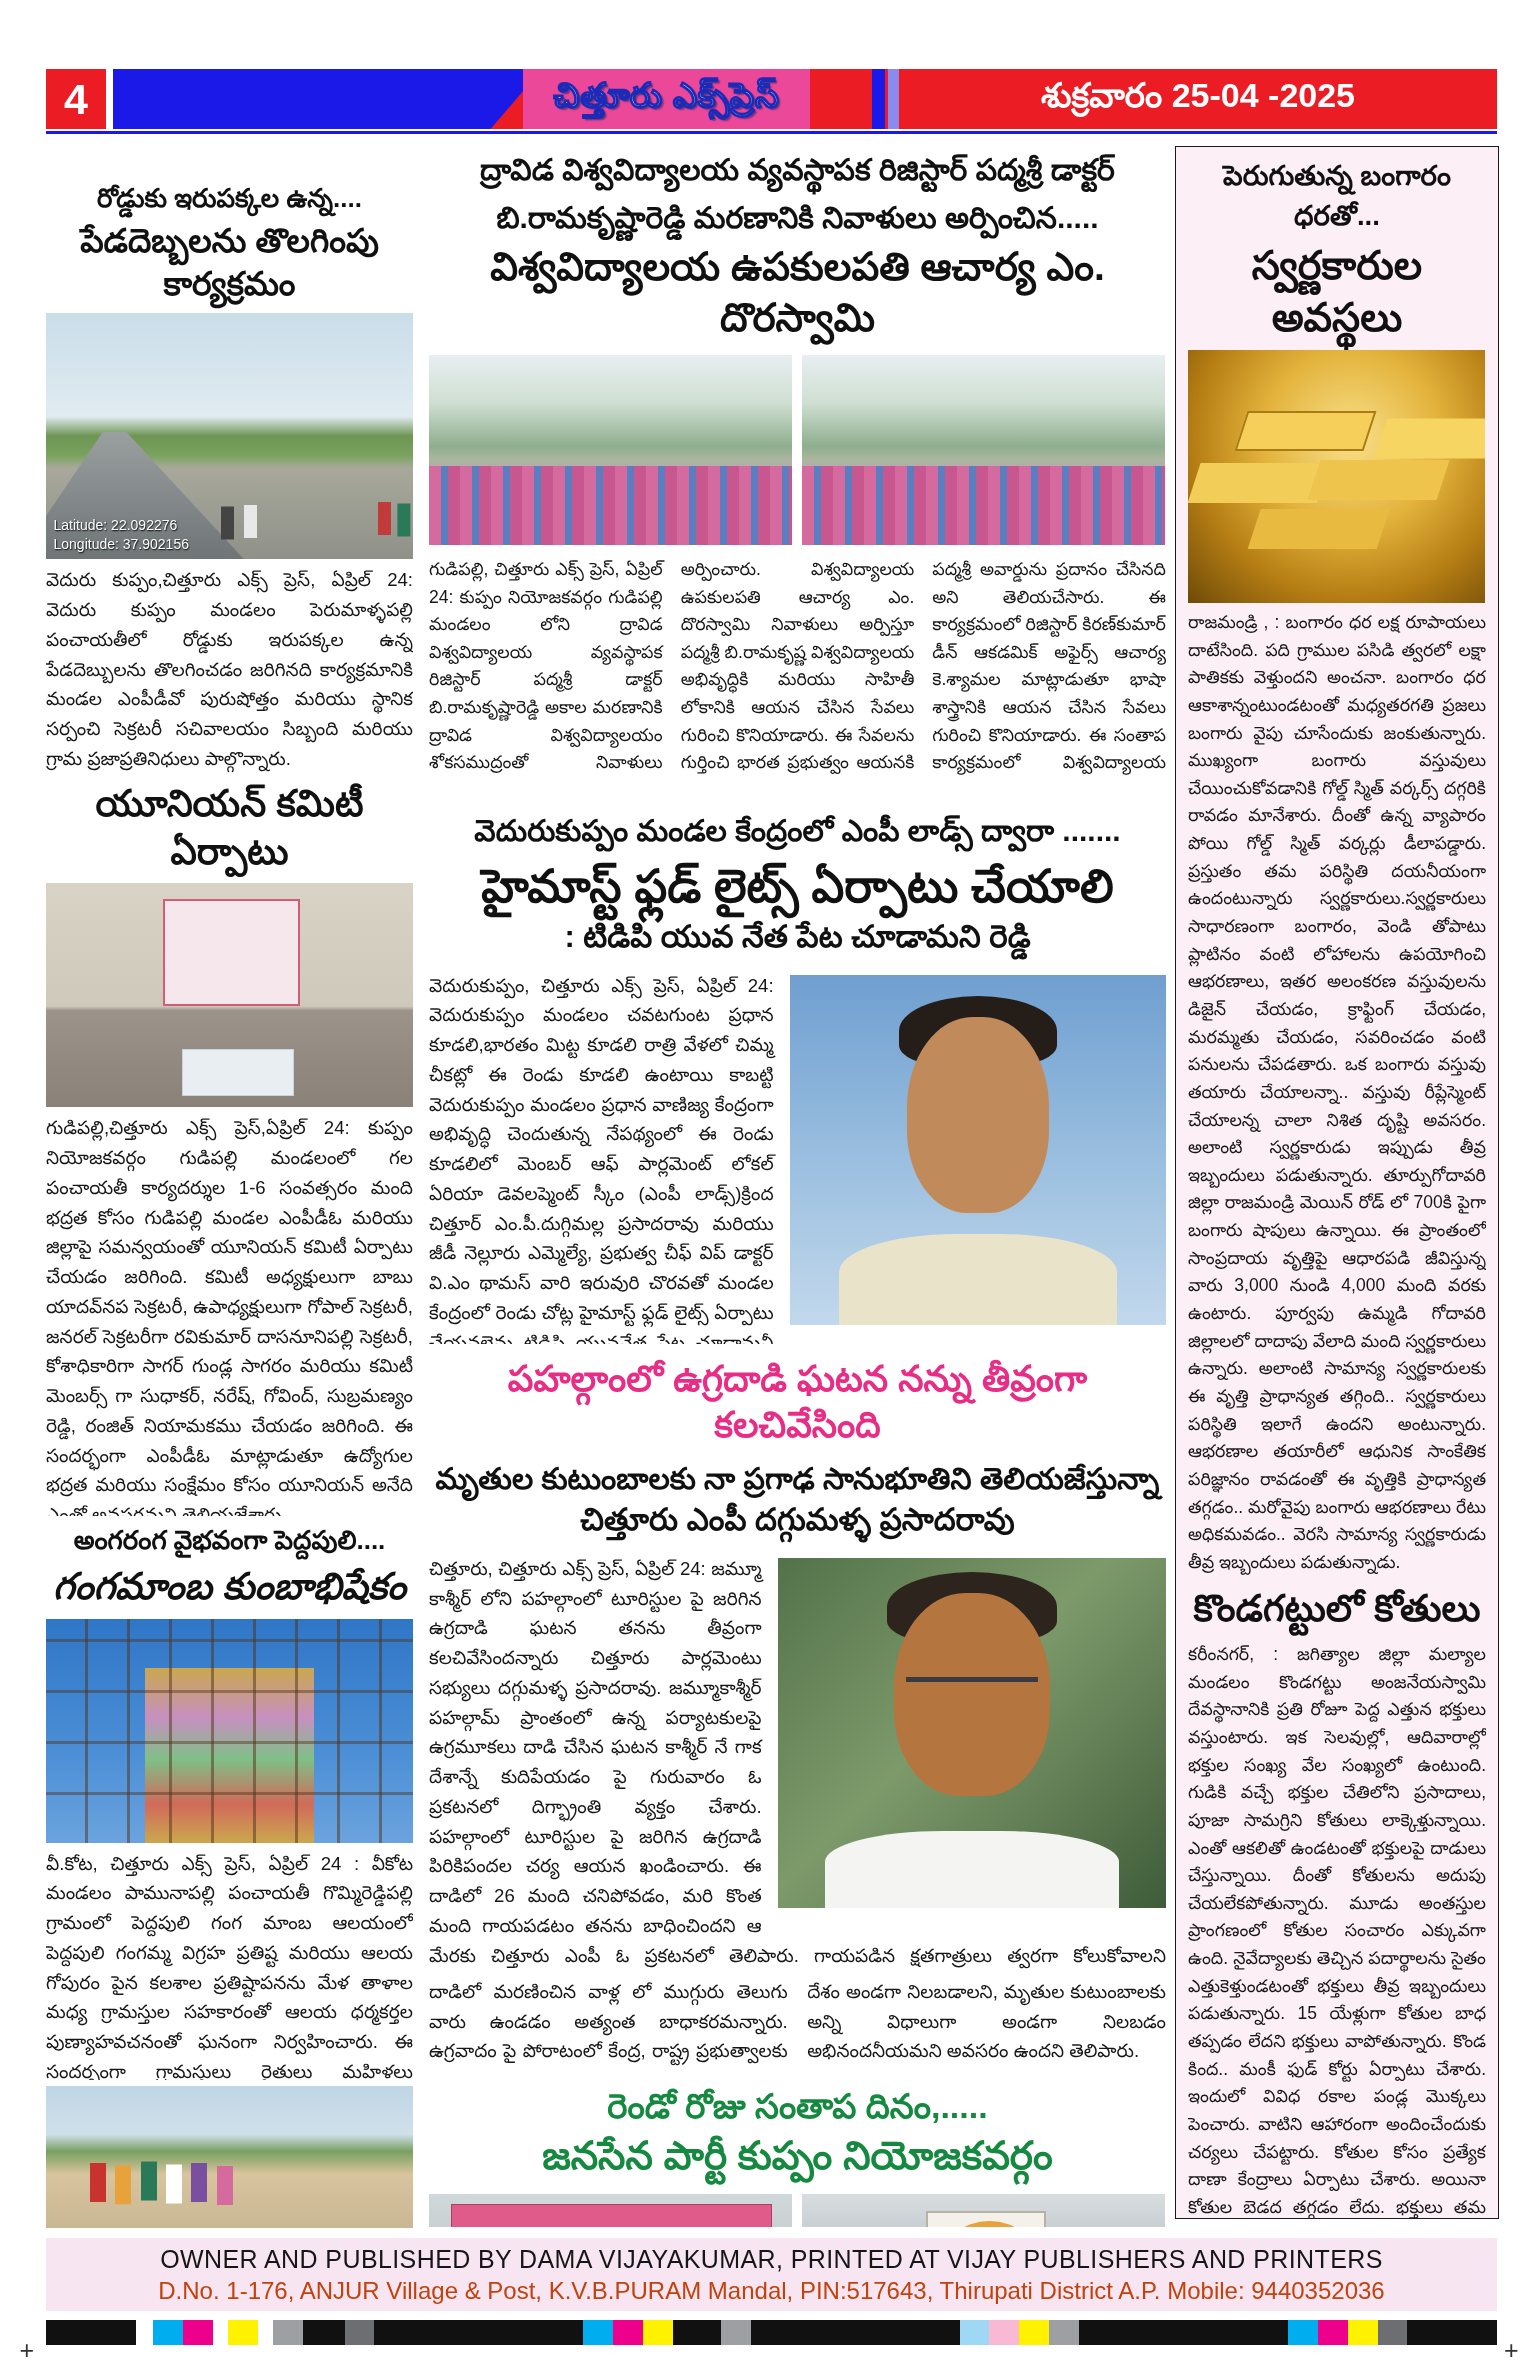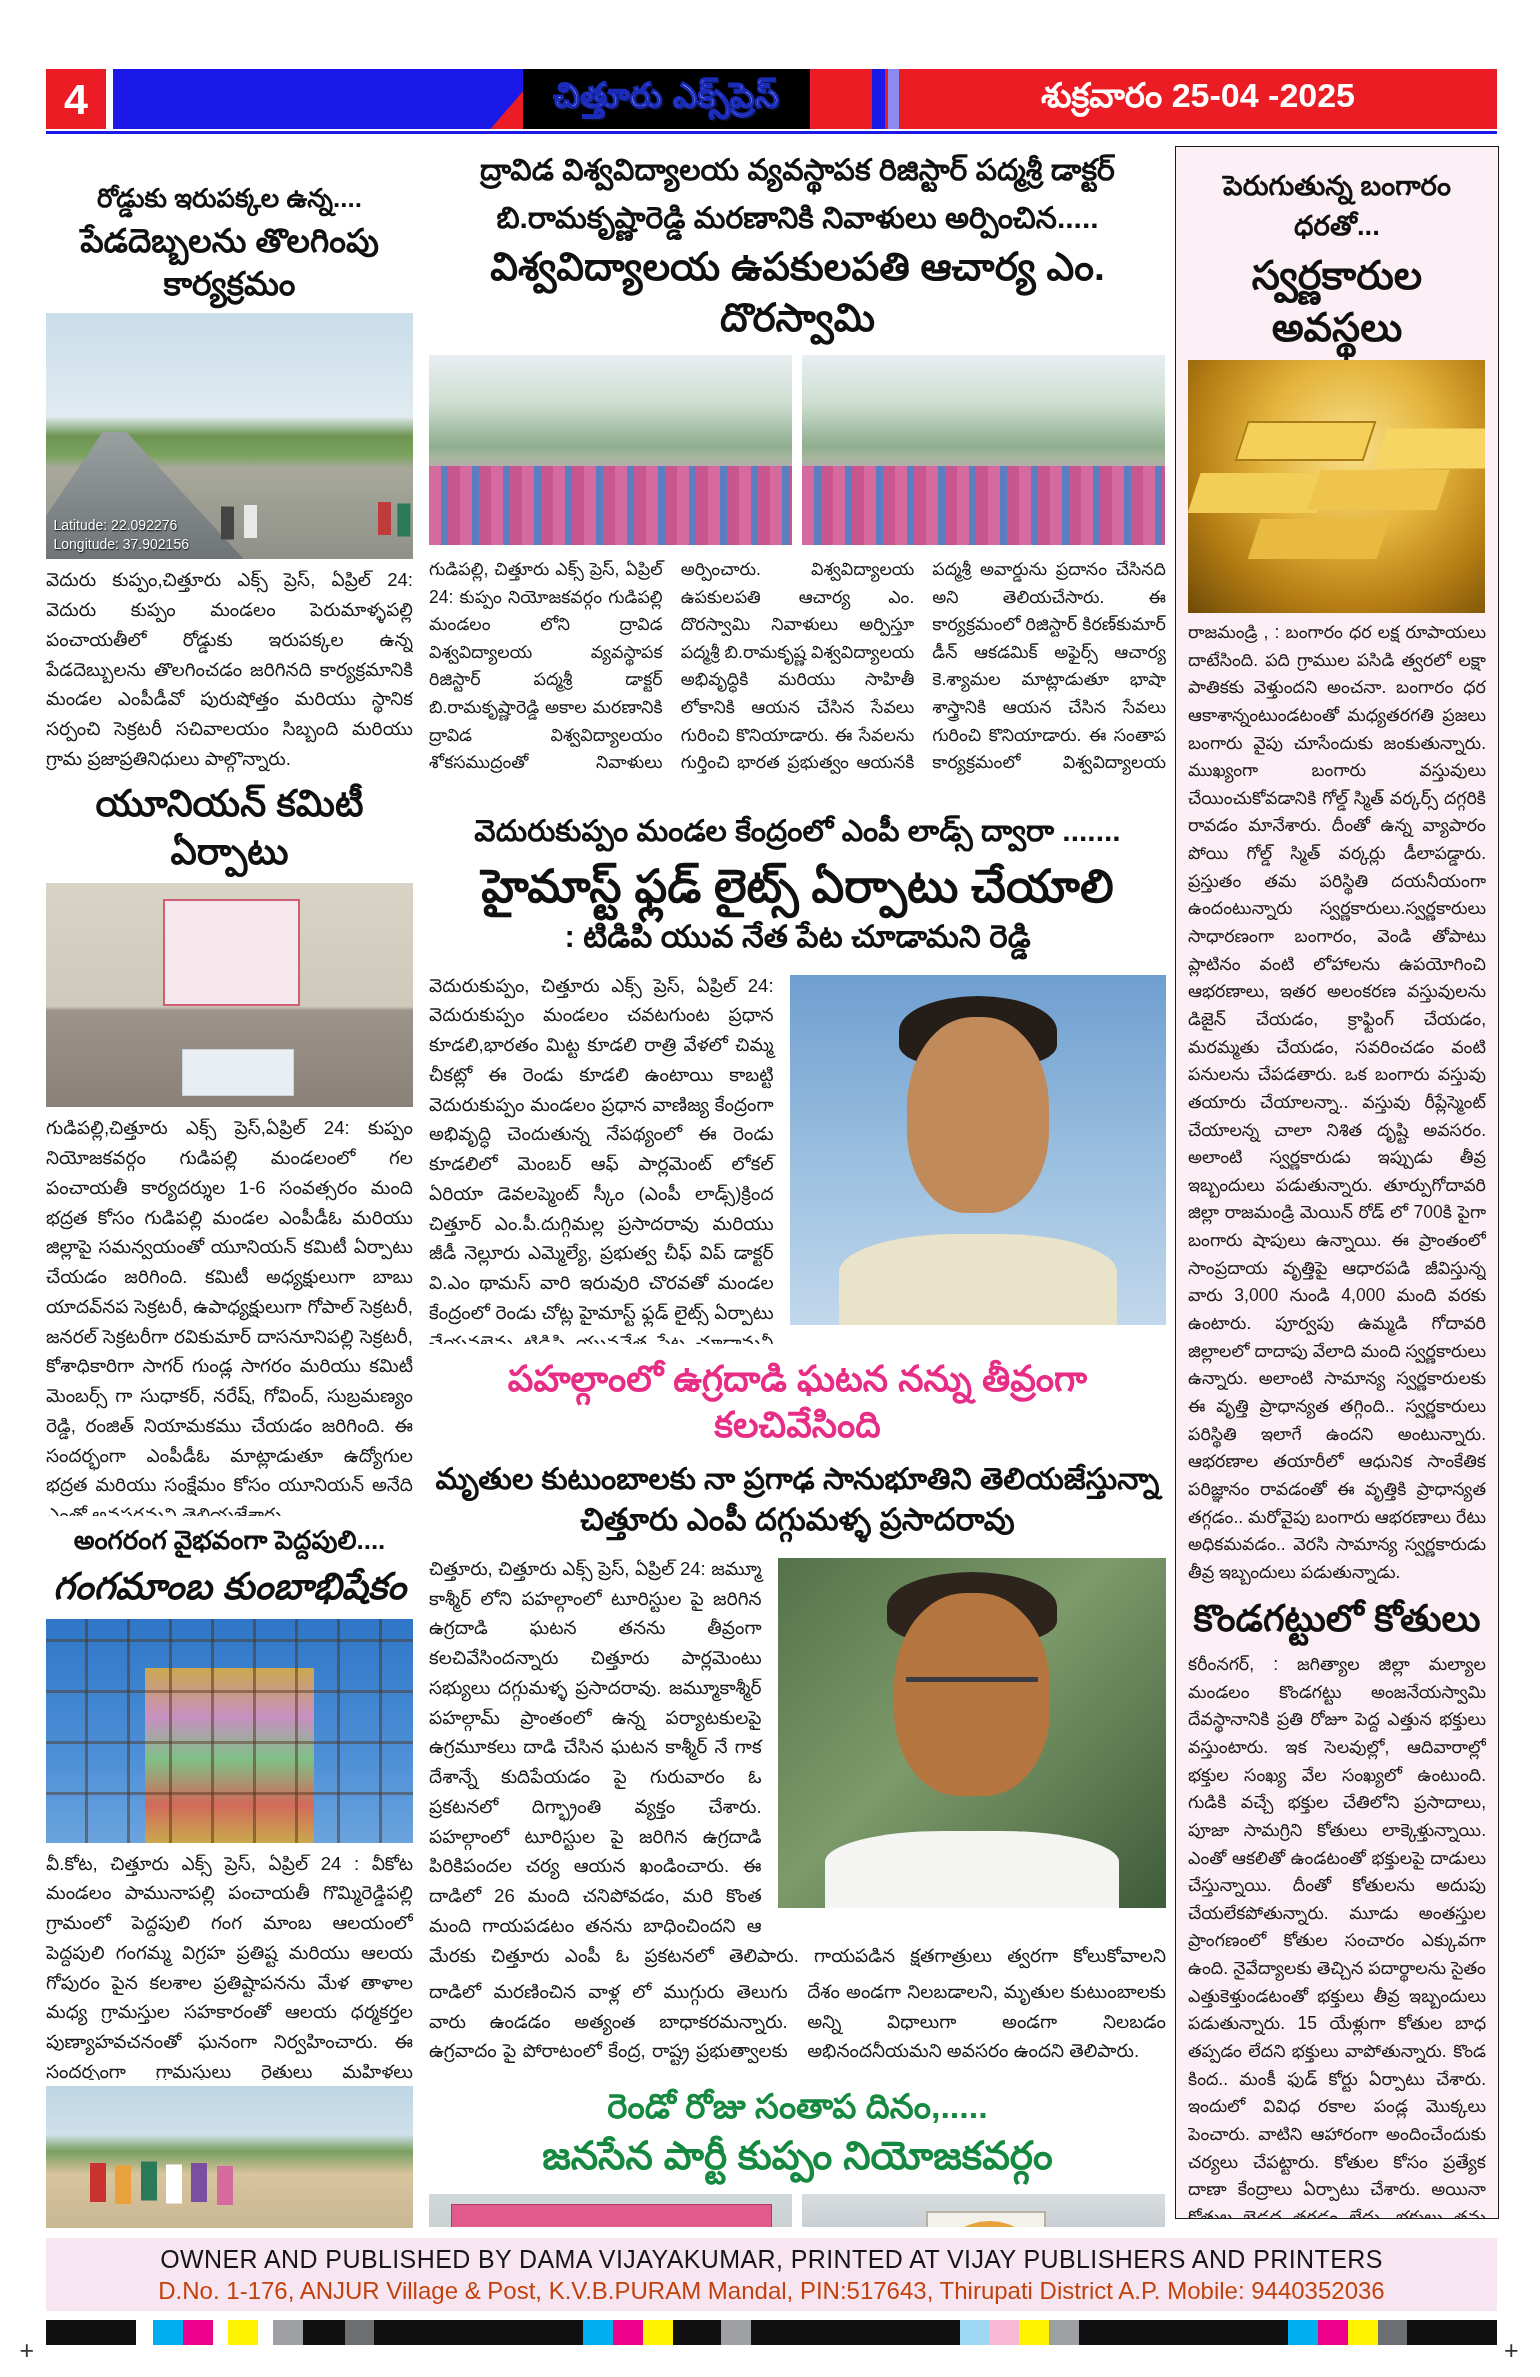"చిత్తూరు ఎక్స్‌ప్రెస్" .hdr-mast { background: #000000 -> #ec4899 }
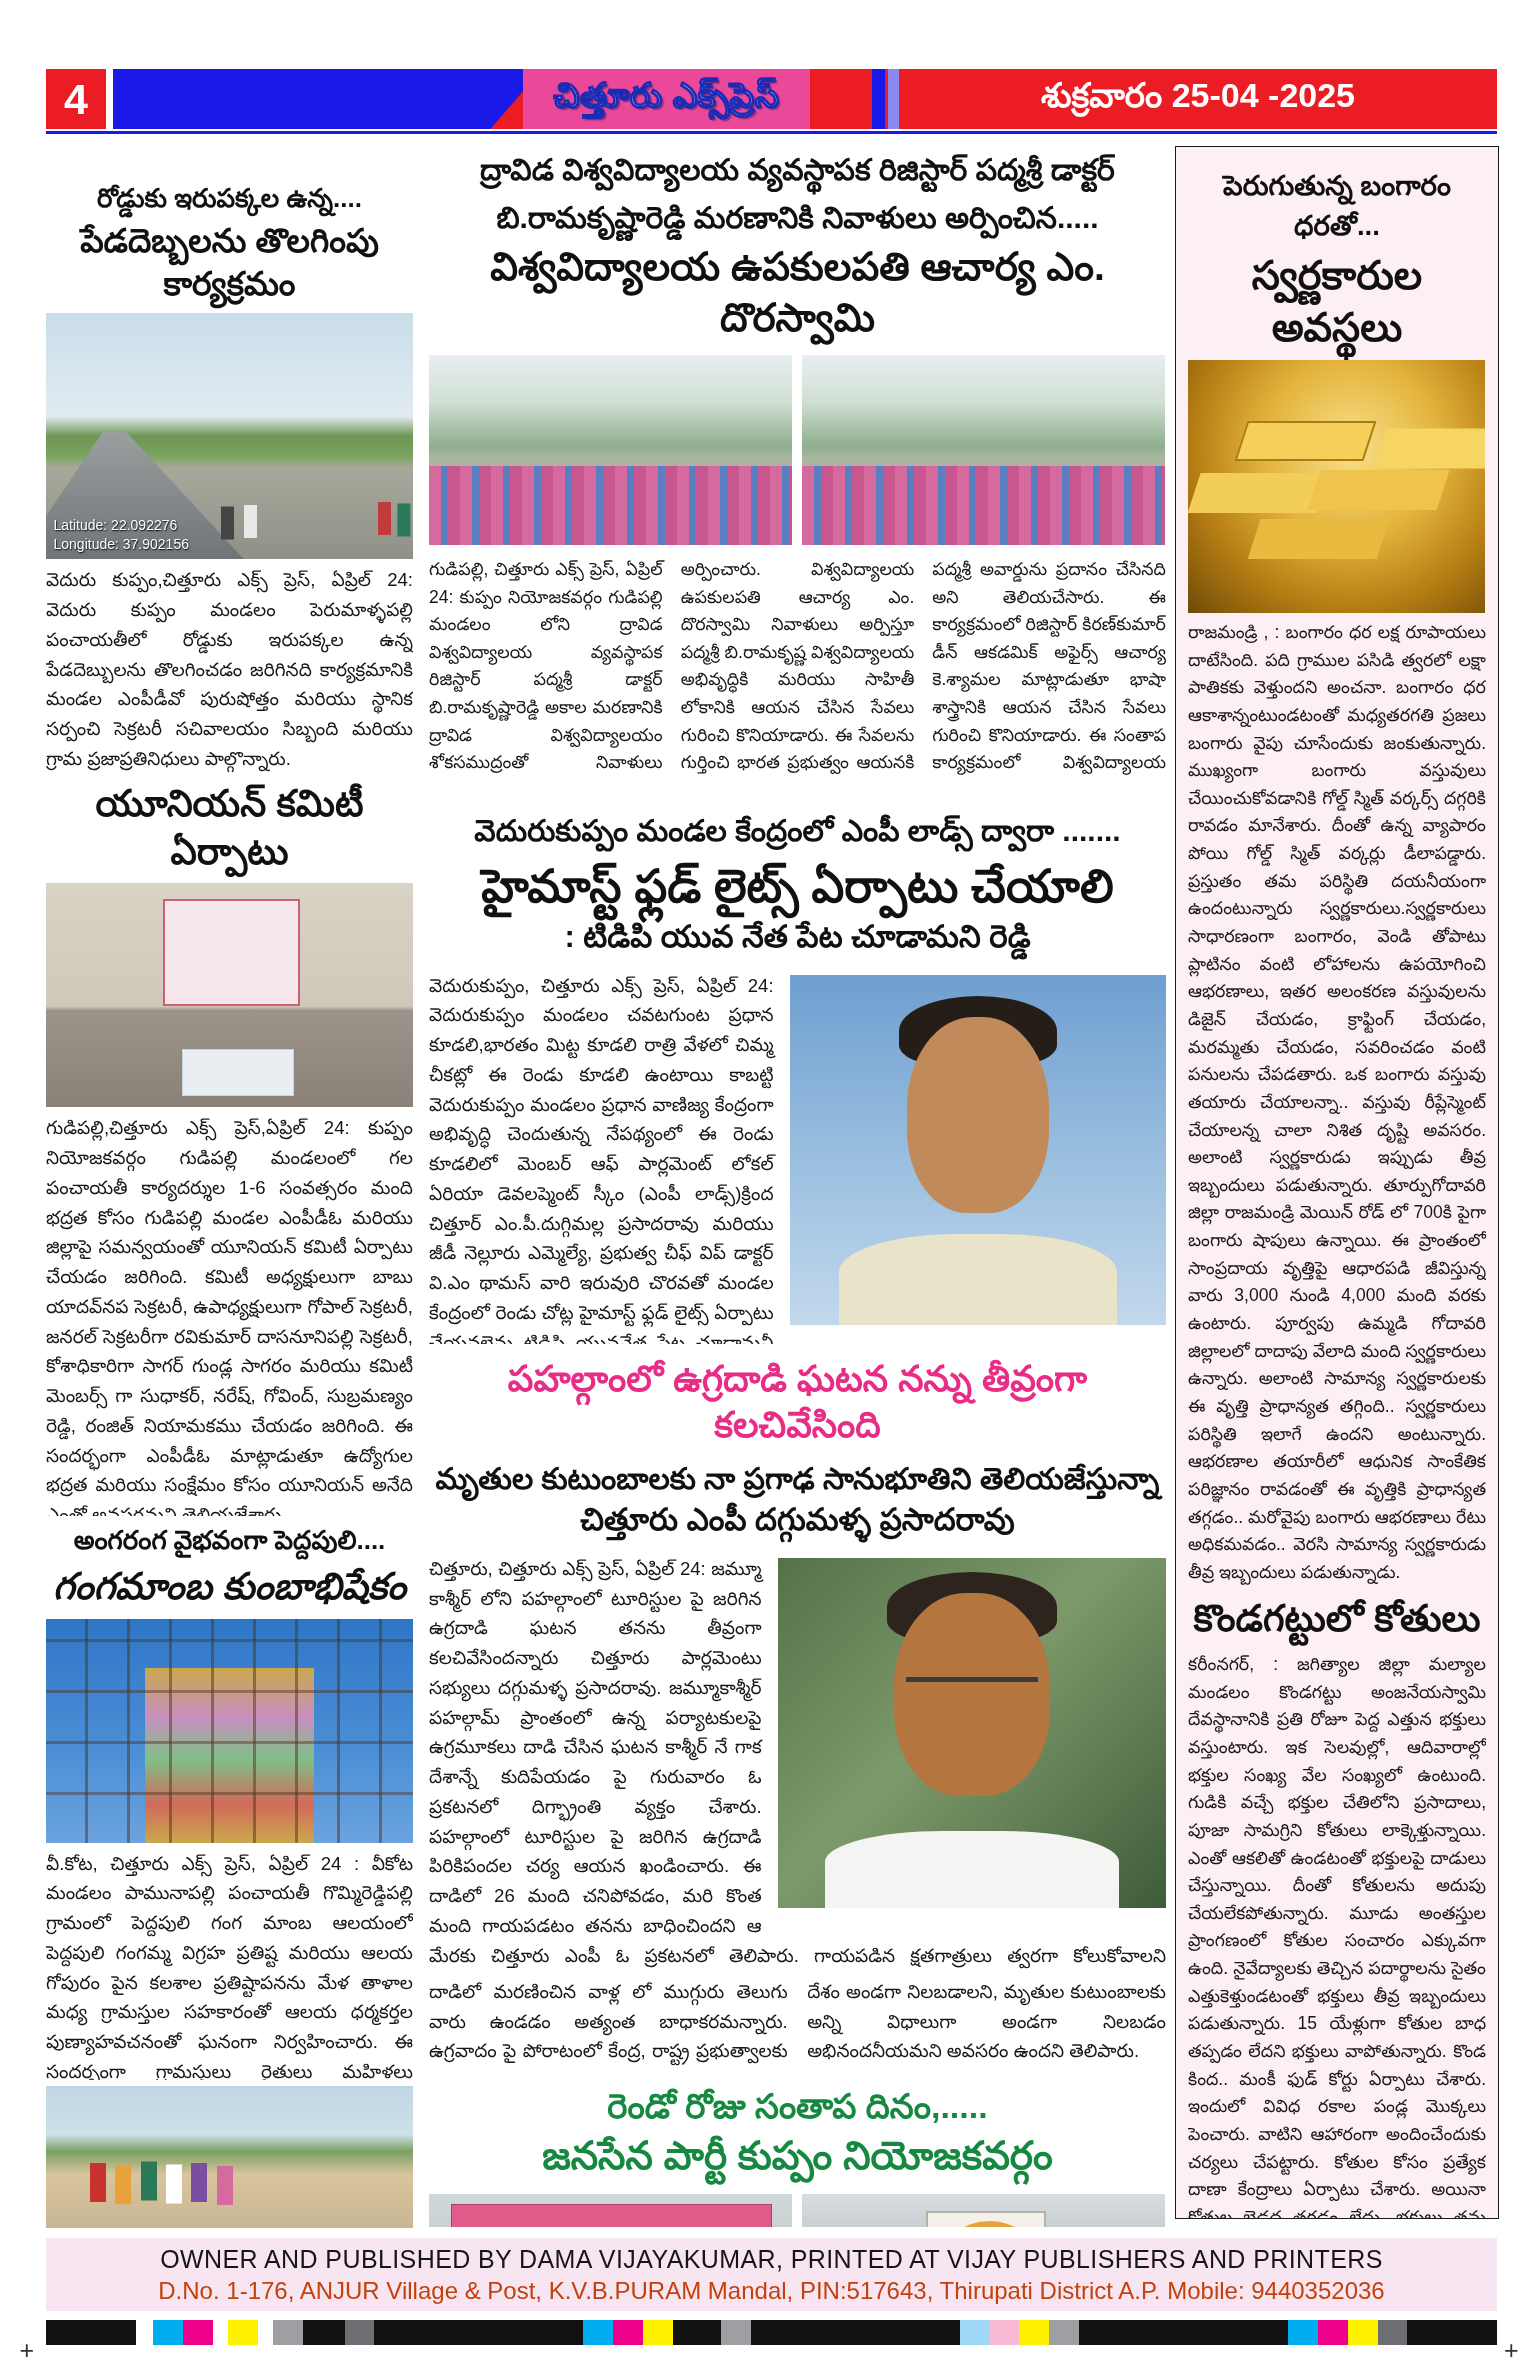"పెరుగుతున్న బంగారం ధరతో..." .col-right { padding: 14px 12px -> 4px 12px }
